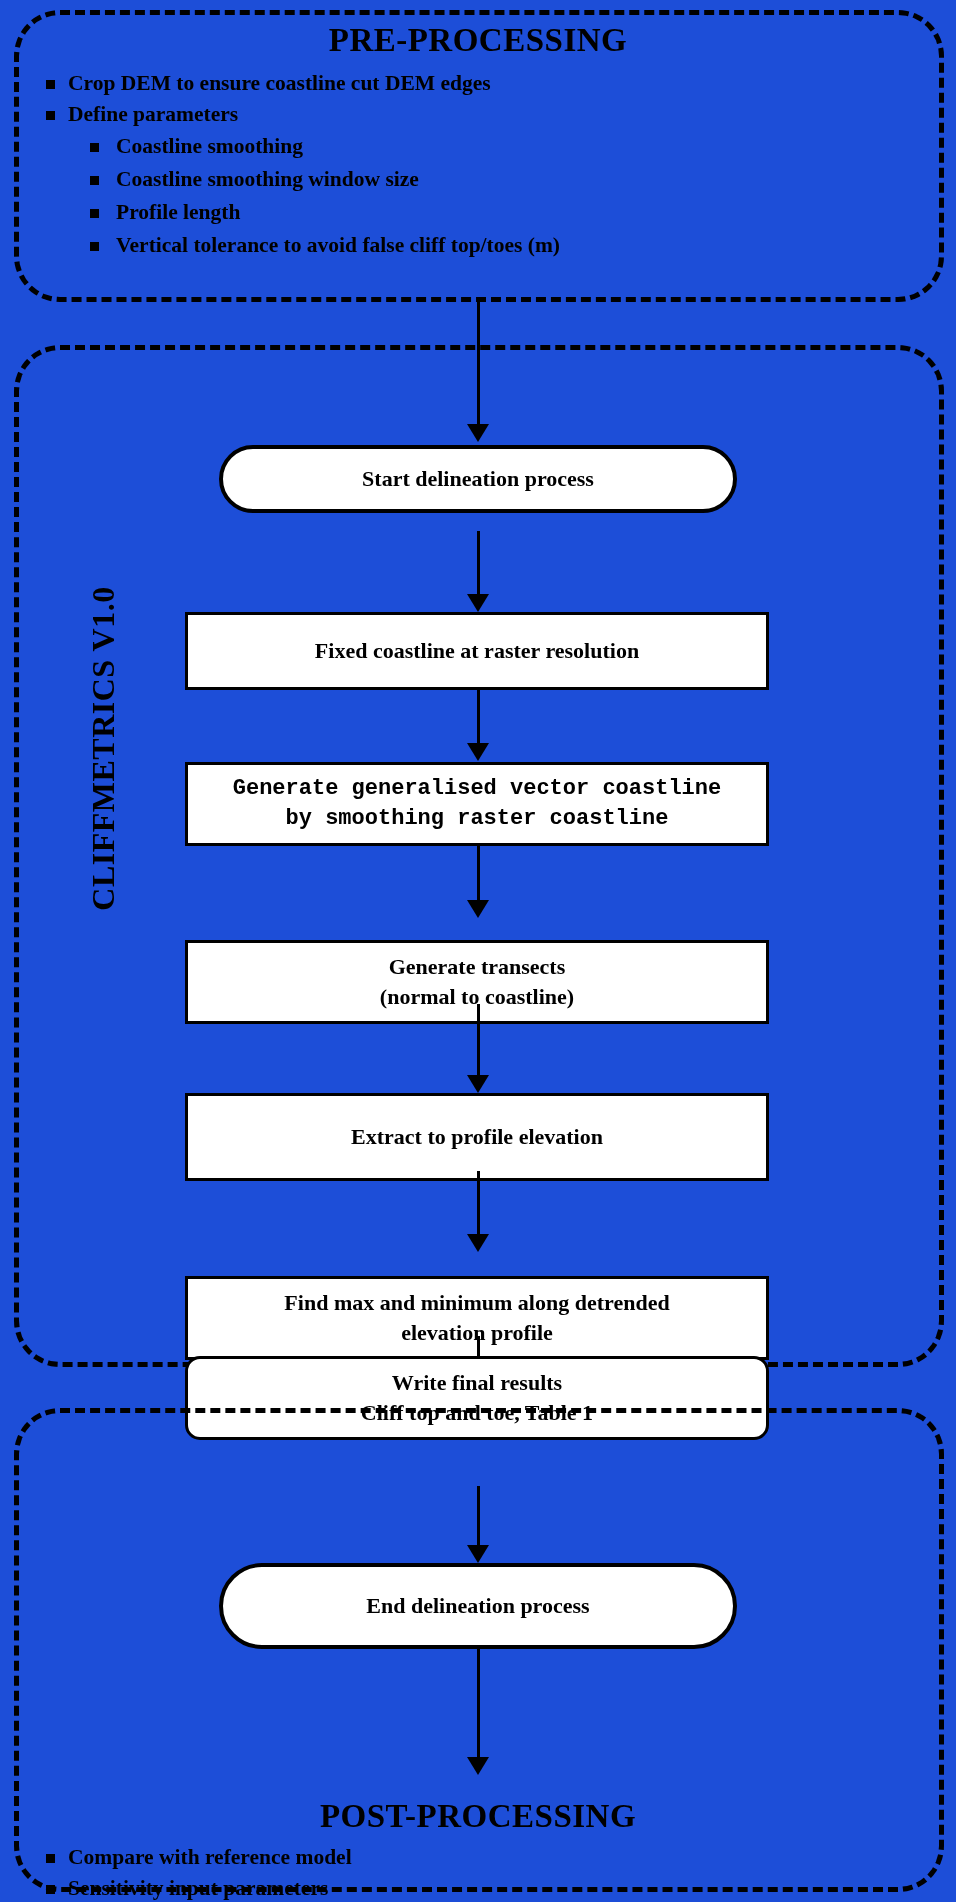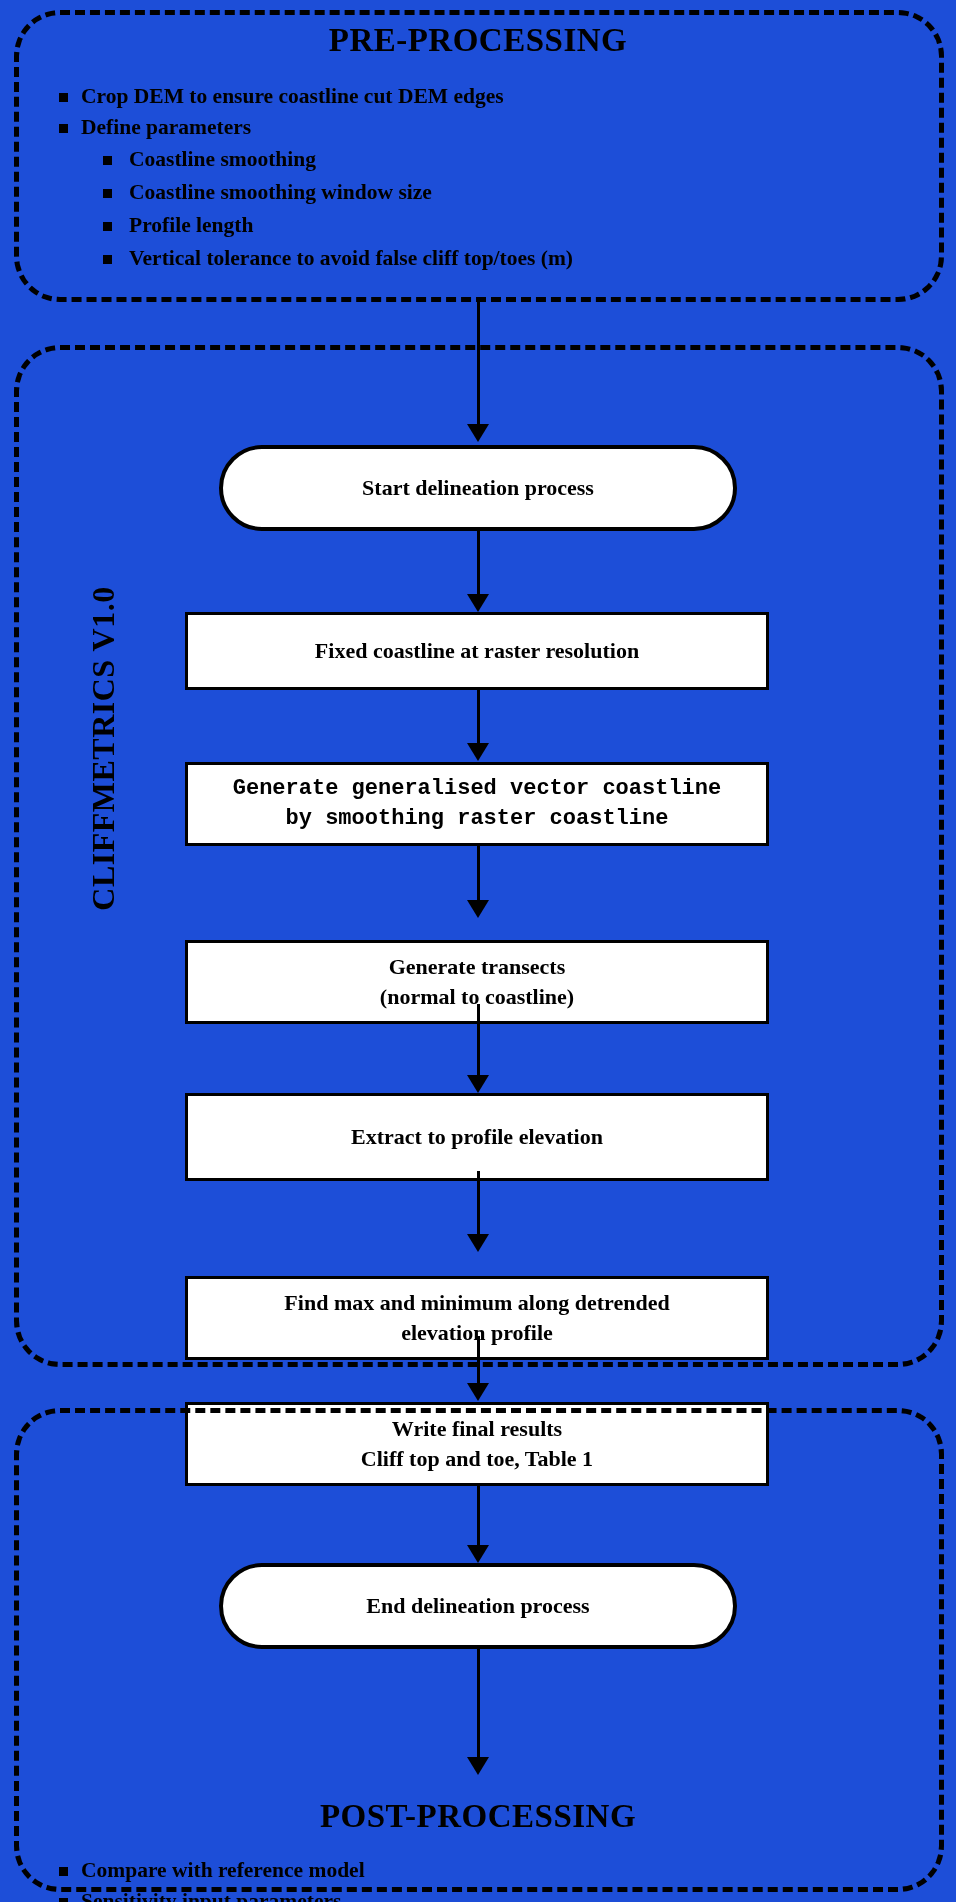"Crop DEM to ensure coastline" .bullet-list { margin: 17px -> 4px }
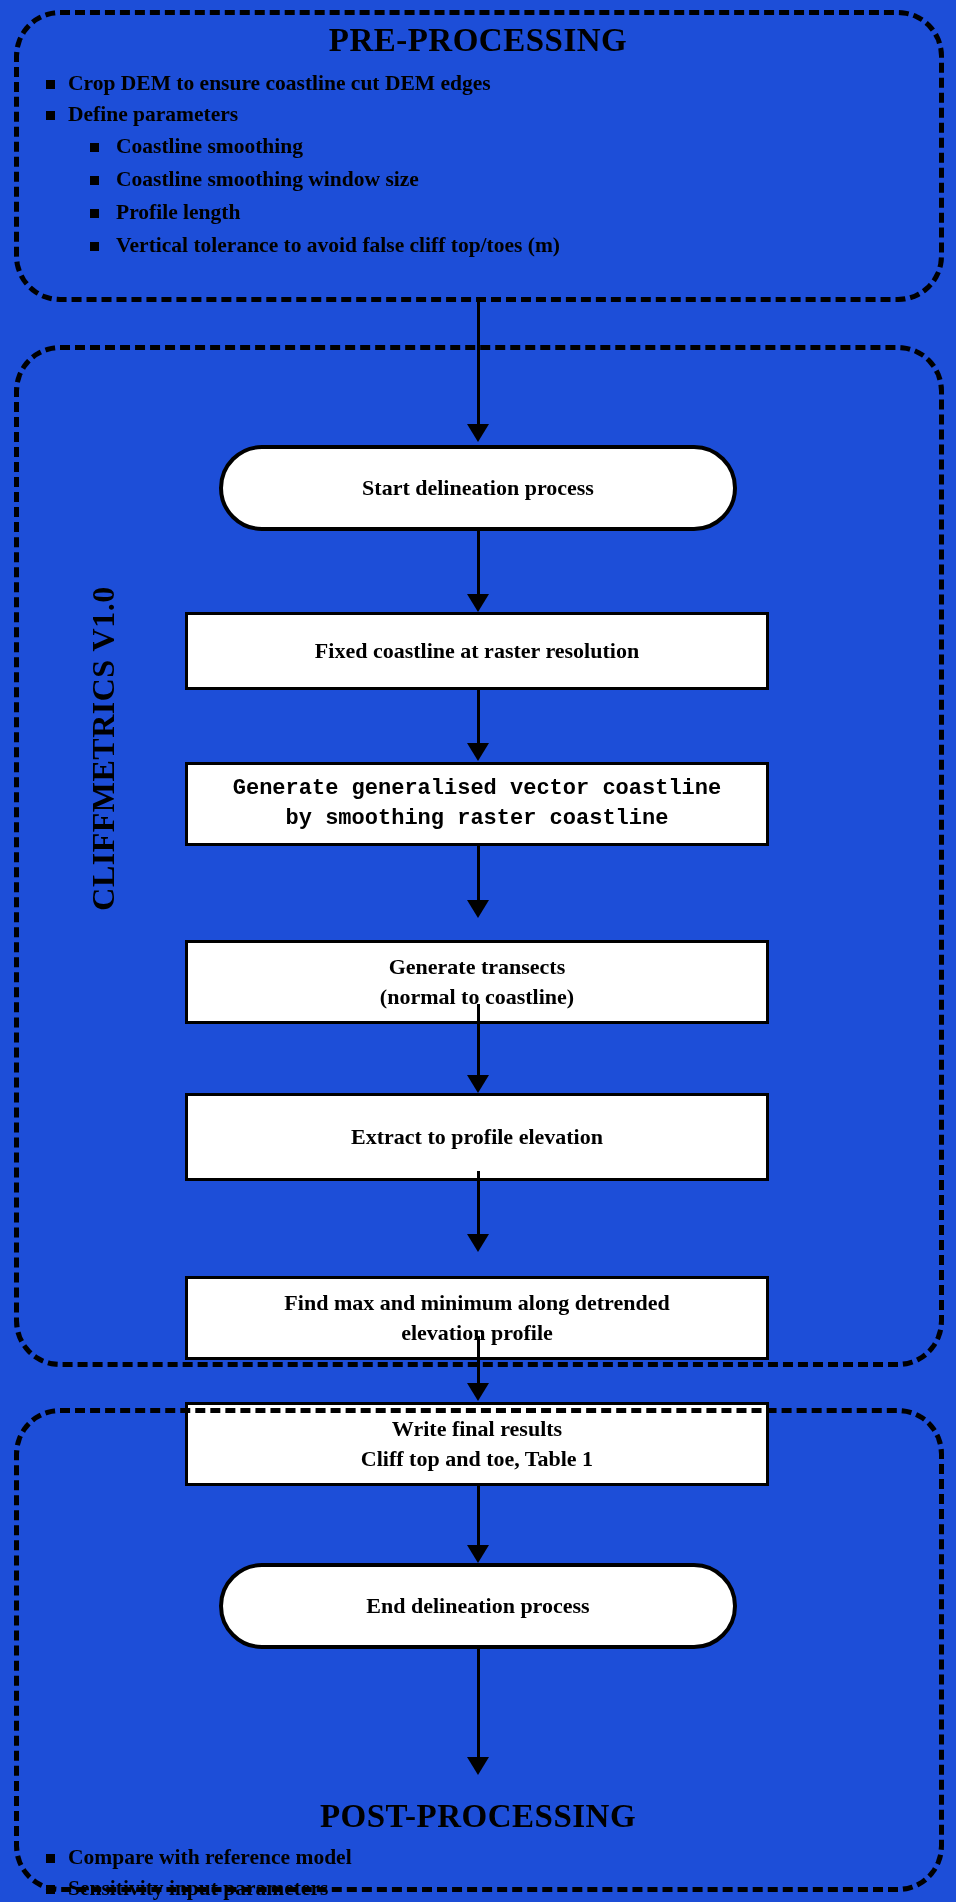"Start delineation process" div.node { height: 86px -> 68px }
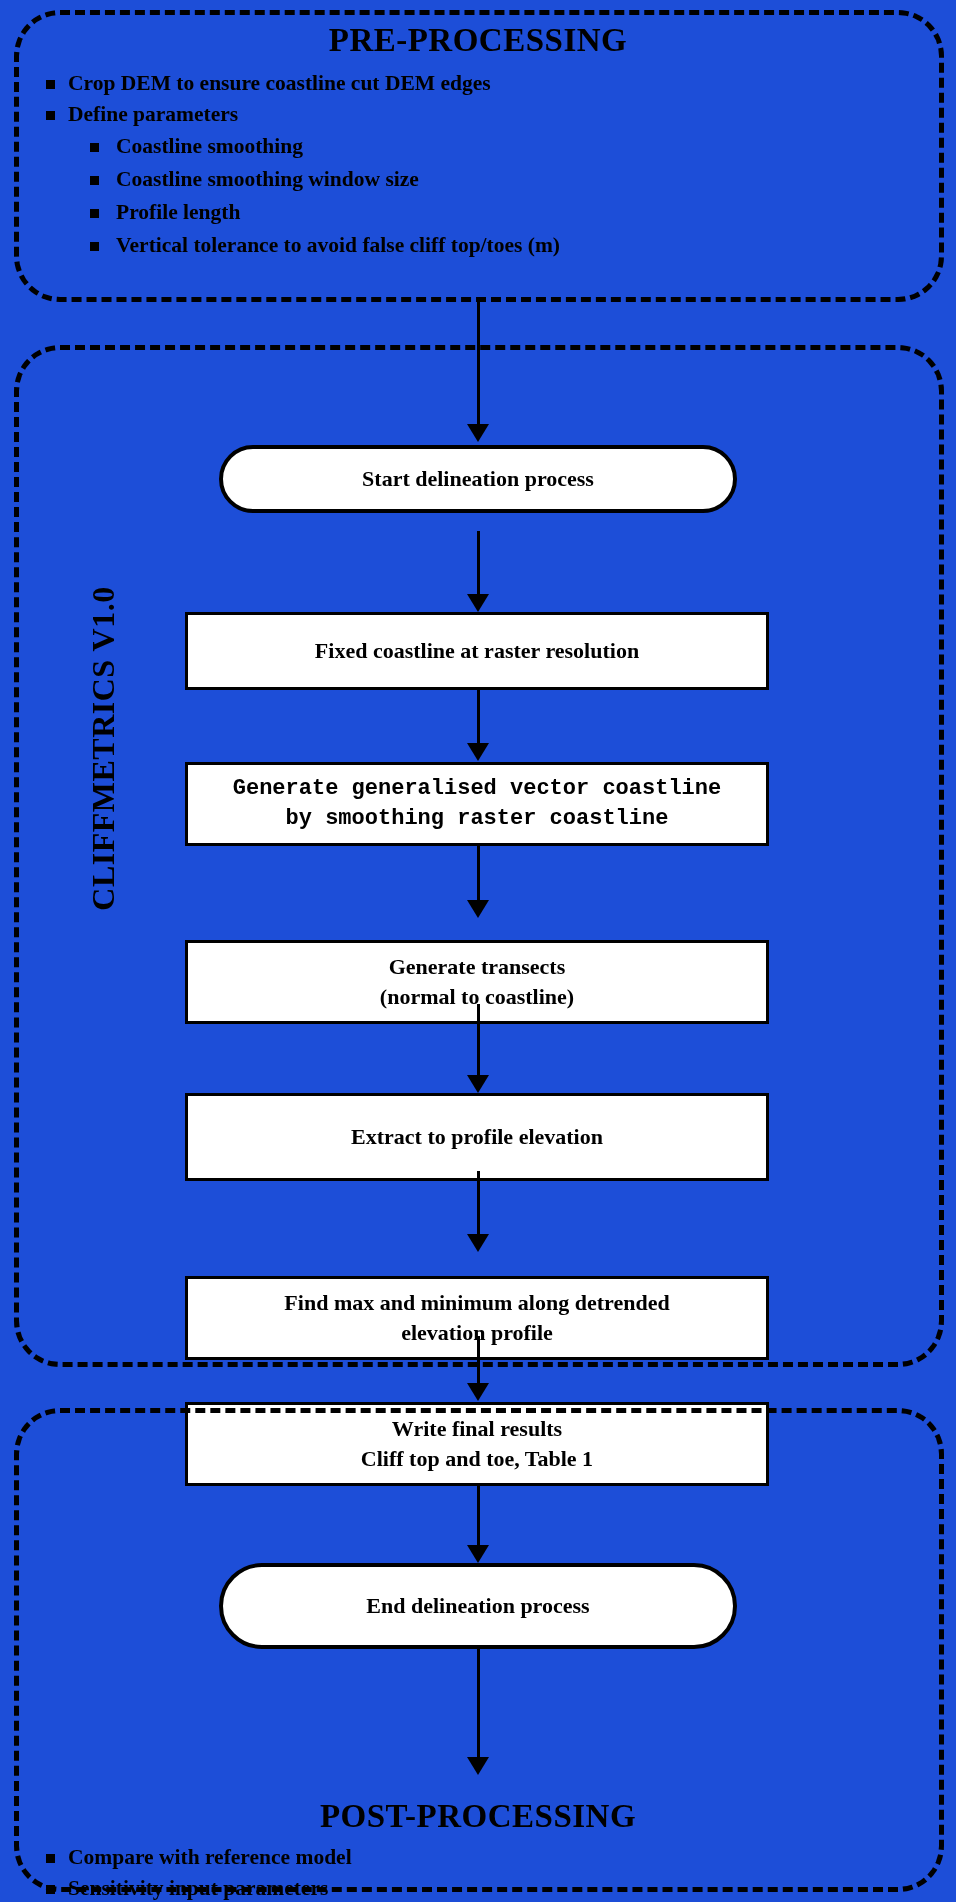"Write final results" div.node { border-radius: none -> 15px; top: 1402px -> 1356px }
